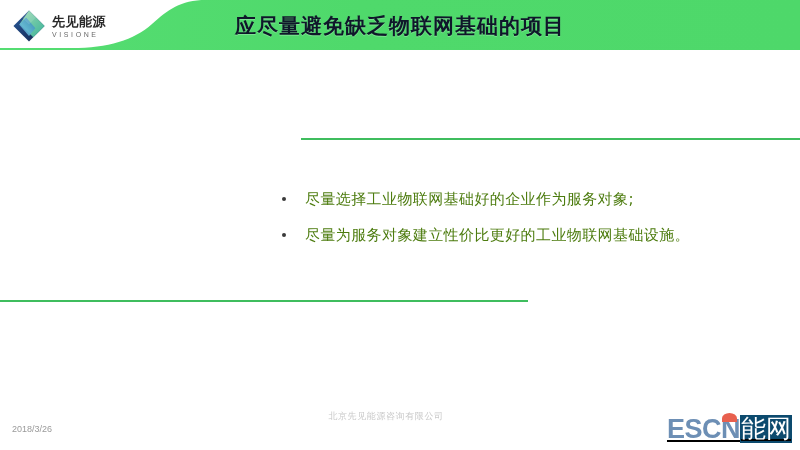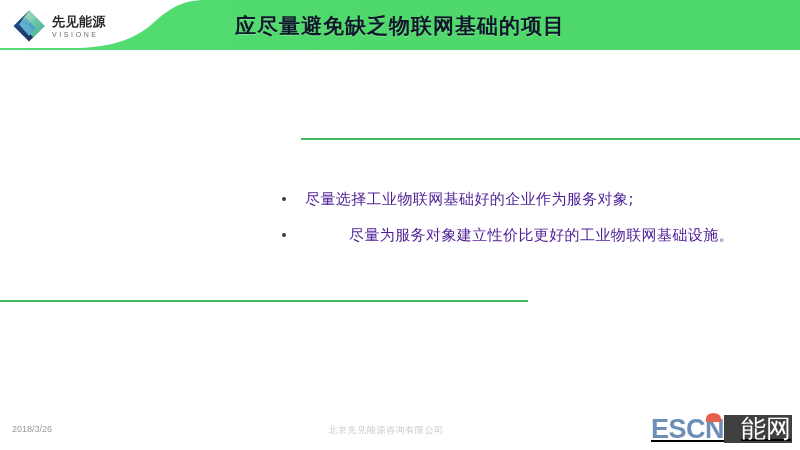"尽量选择工业物联网基础好的企业作为服务对象;" .bullet-item { color: #4c1d95 -> #4d7c0f }
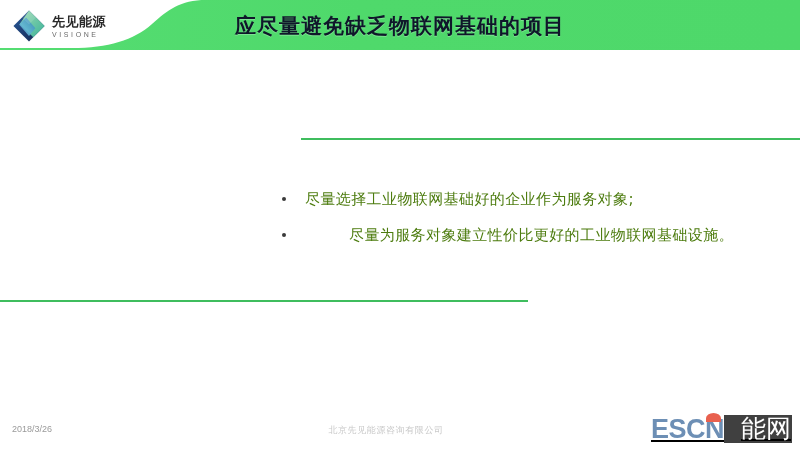"尽量为服务对象建立性价比更好的工业物联网基础设施。" .bullet-item:last-child { text-align: center -> none }
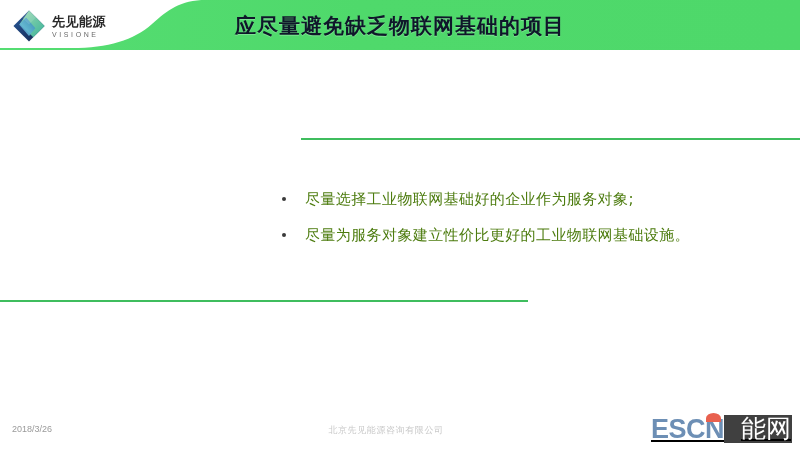"北京先见能源咨询有限公司" .footer-company { top: 424px -> 410px }
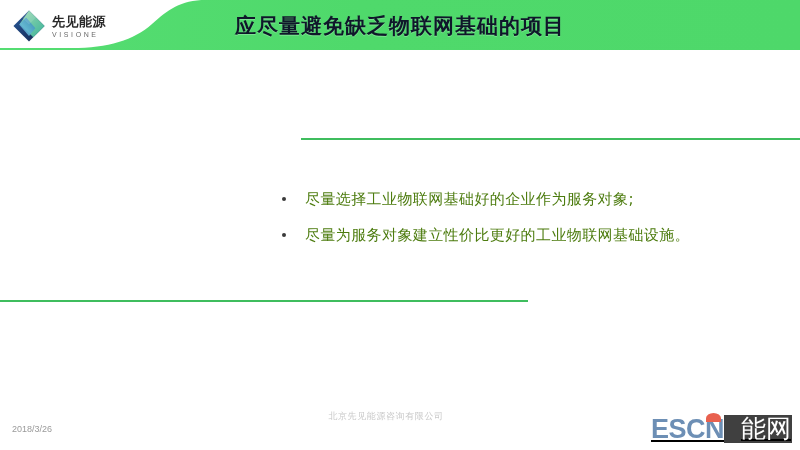"能网" .wm-cn2 { background: #404040 -> #0c4a6e; padding: 1px 1px 2px 17px -> 1px 1px 2px 1px }
